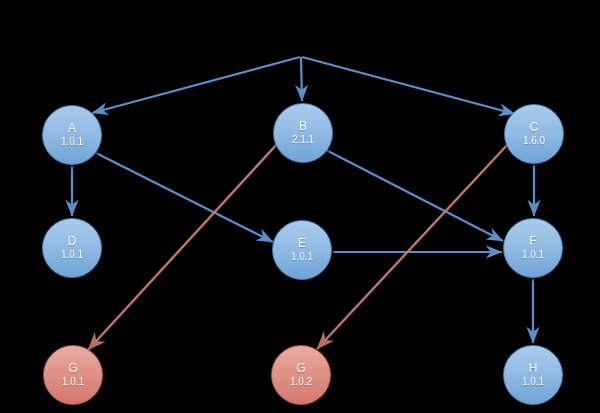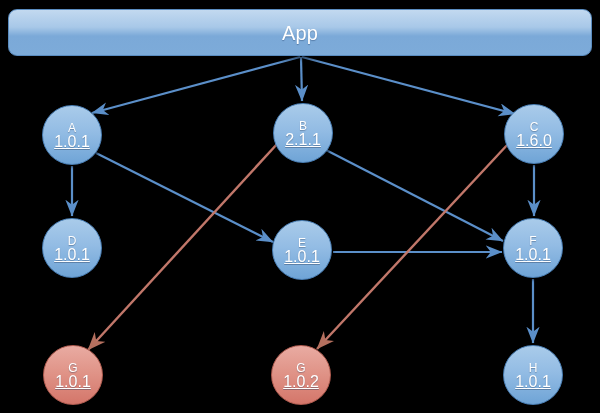"App" div.app-box { html: <div> <span>App</span> </div> -> none }
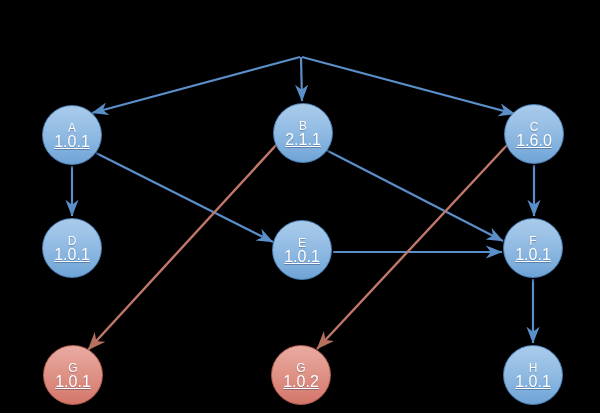"1.0.1" .node-version { font-size: 16px -> 10px; text-decoration: underline -> none }
